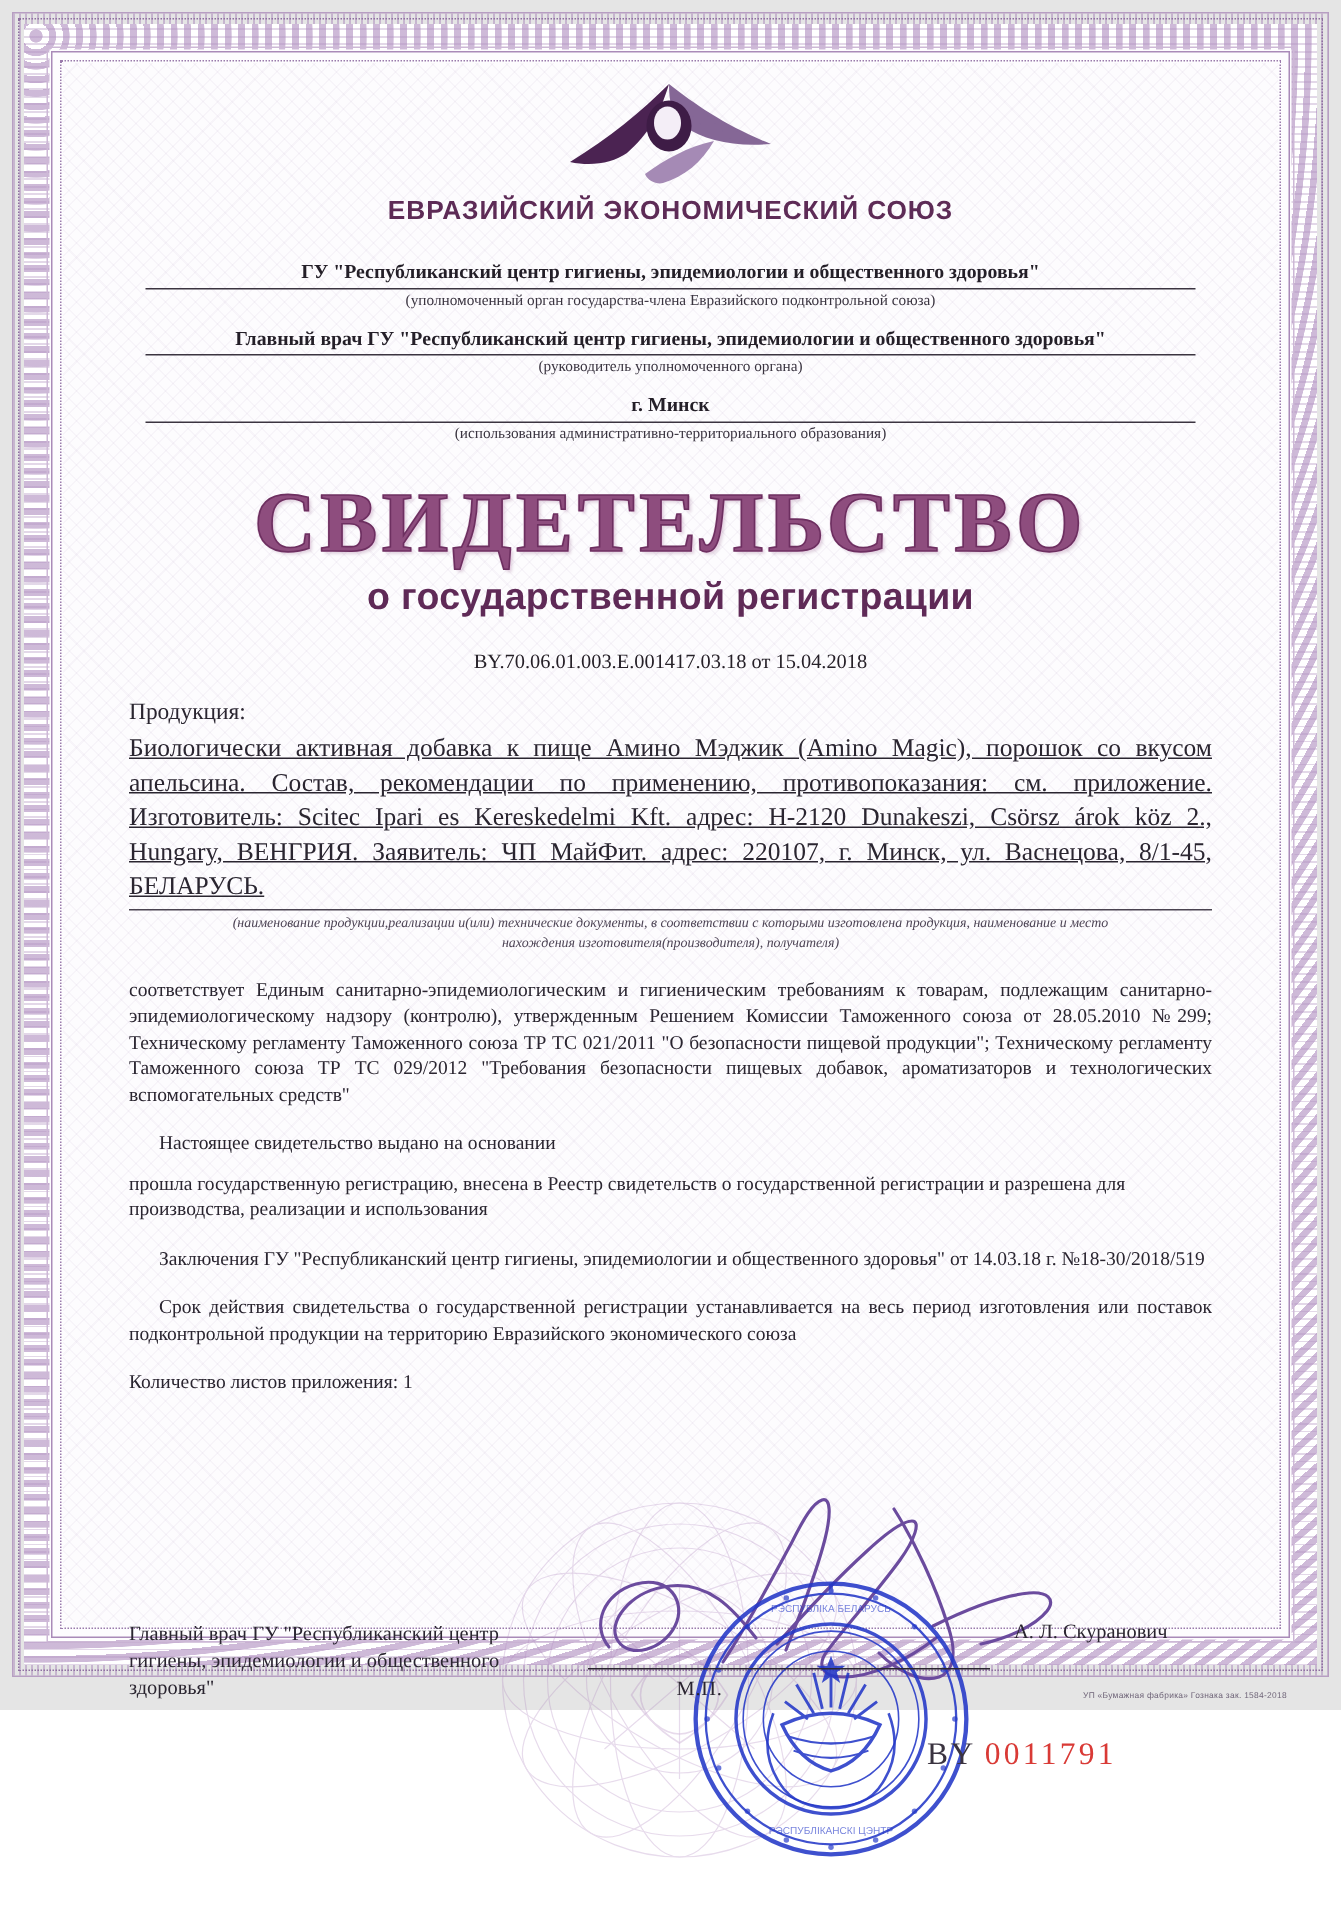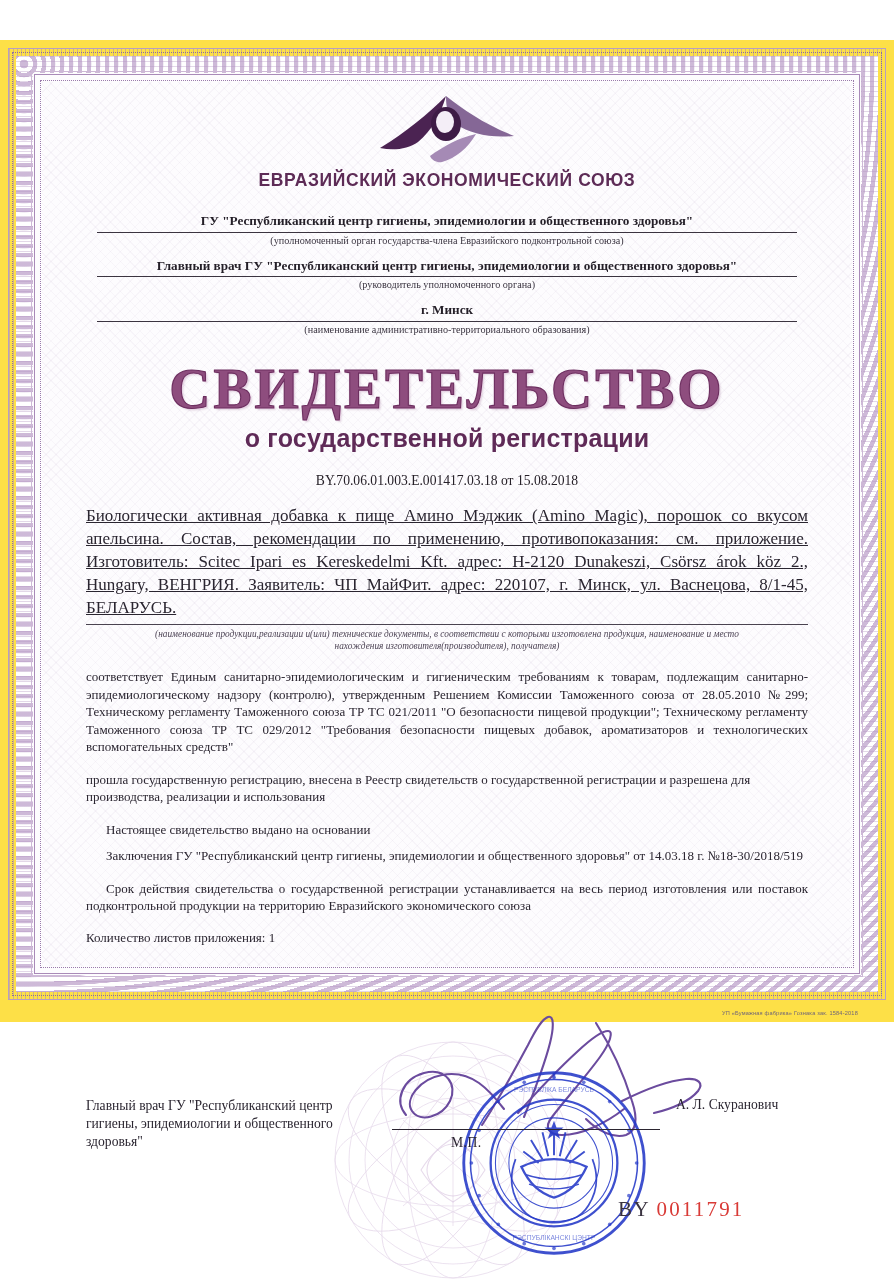"ЕВРАЗИЙСКИЙ ЭКОНОМИЧЕСКИЙ СОЮЗ" .page { background: #fde047 -> #e5e5e5; height: 982px -> 1140px; margin-top: 40px -> none }
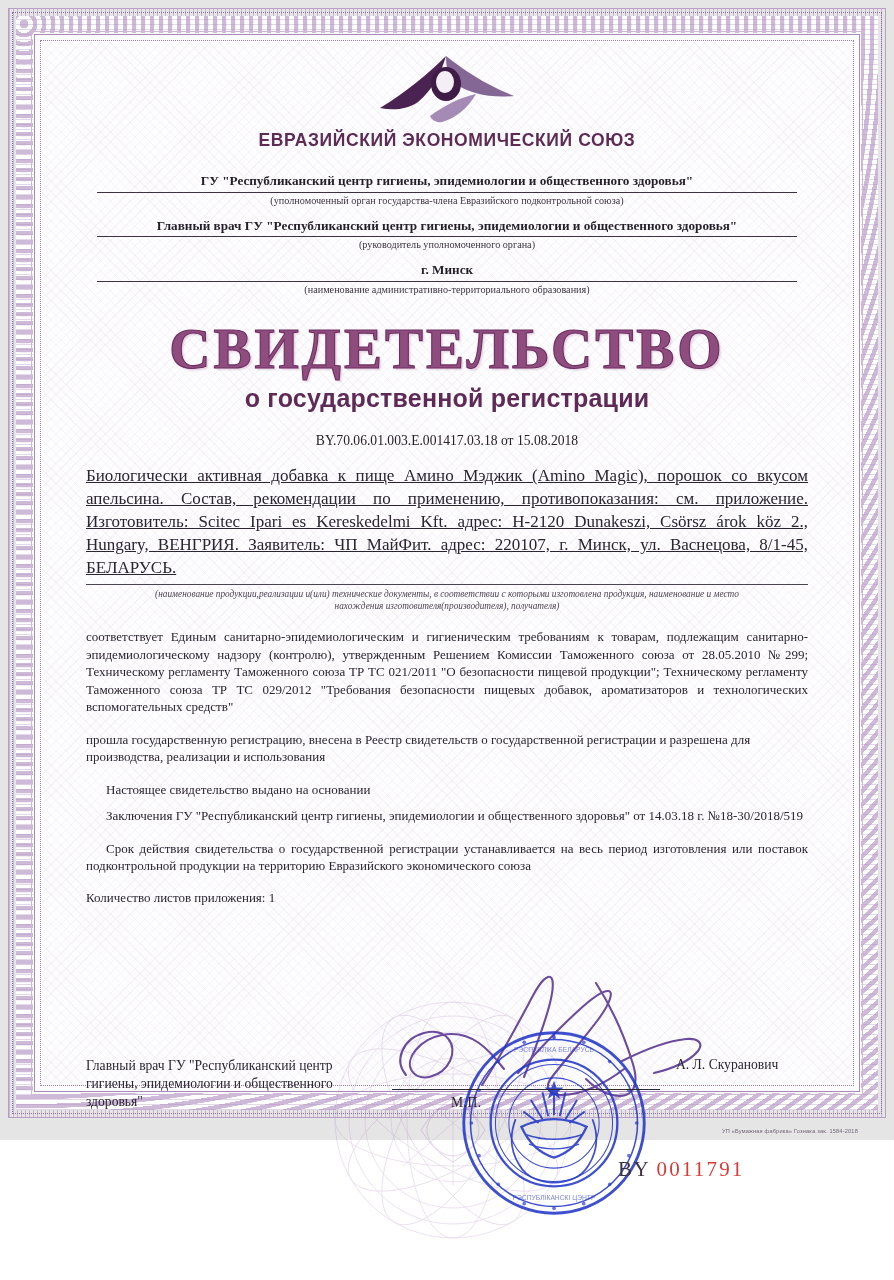"(наименование" div.org-caption { text: наименование -> использования }
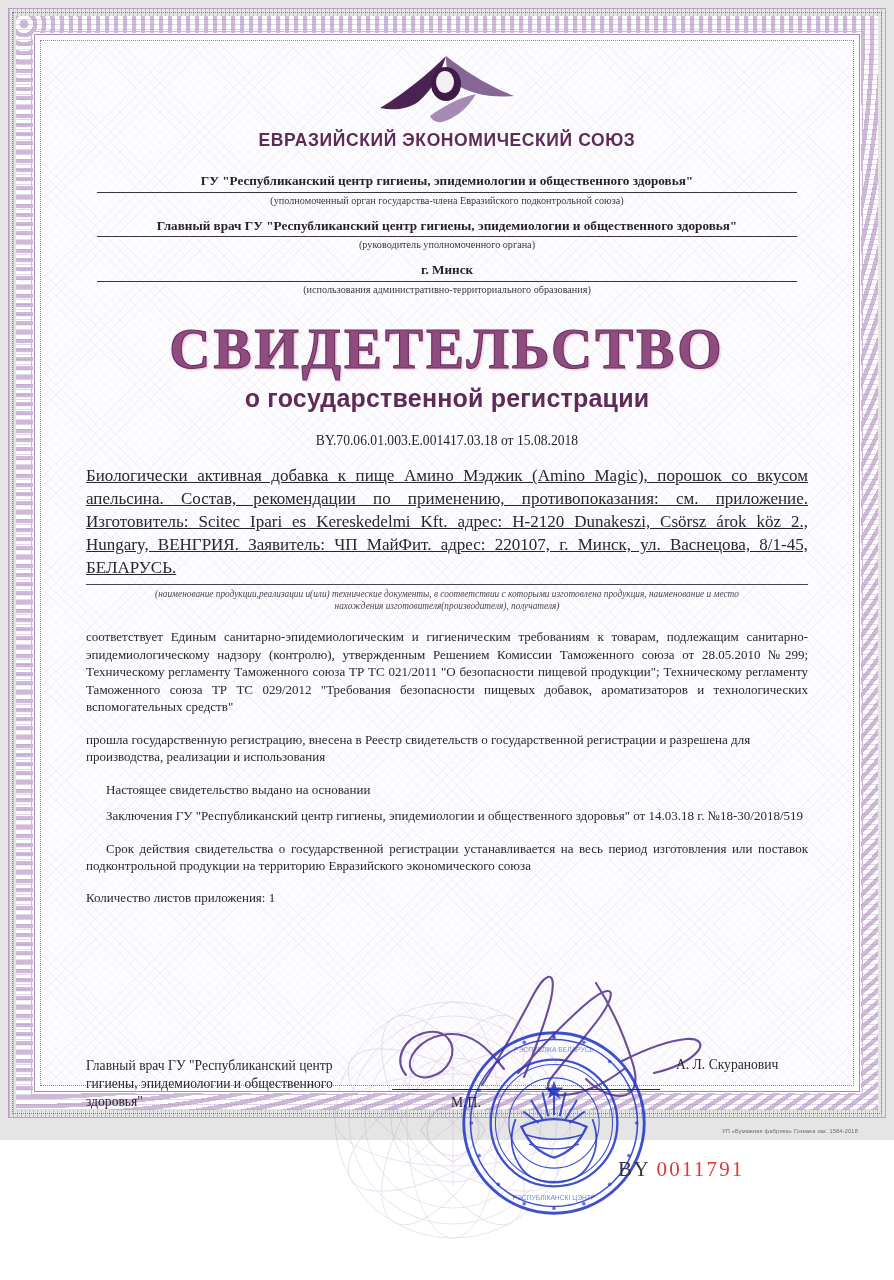"BY.70.06.01.003.Е.001417.03.18 от" div.reg-number { text: 15.08.2018 -> 15.04.2018 }
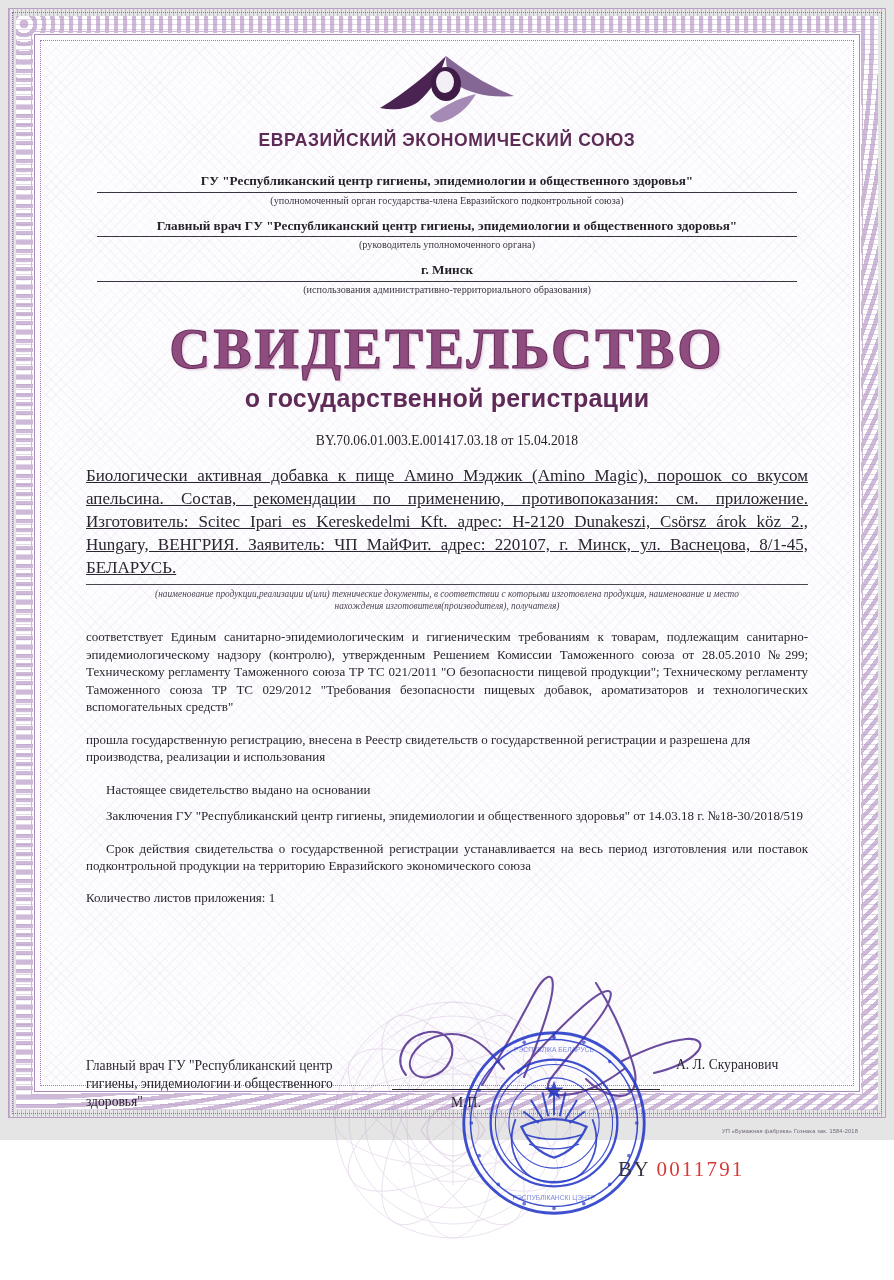"Продукция:" div.label-line { html: none -> <div>Продукция:</div> }
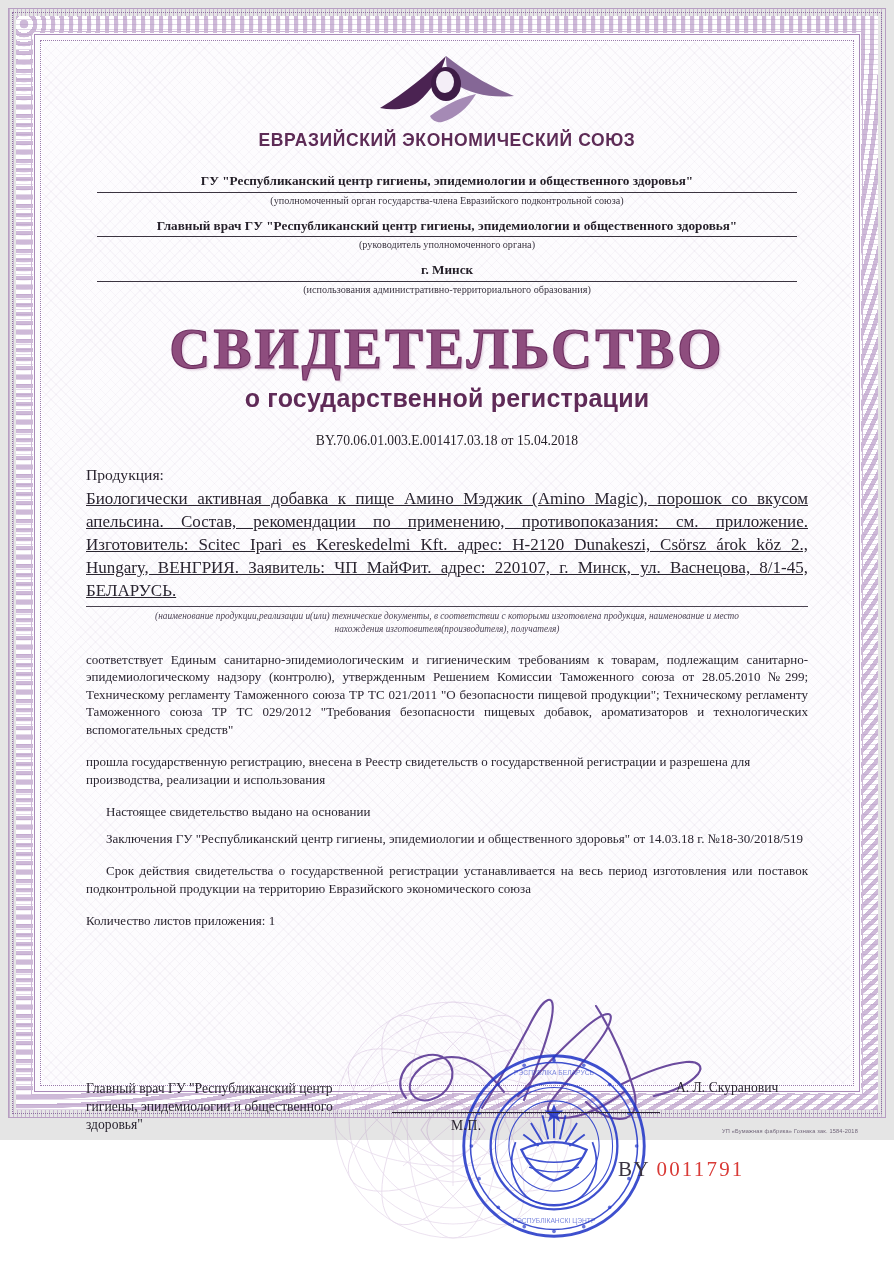"прошла государственную регистрацию," div.para { order: before "Настоящее свидетельство выдано на" -> after "Настоящее свидетельство выдано на" }
